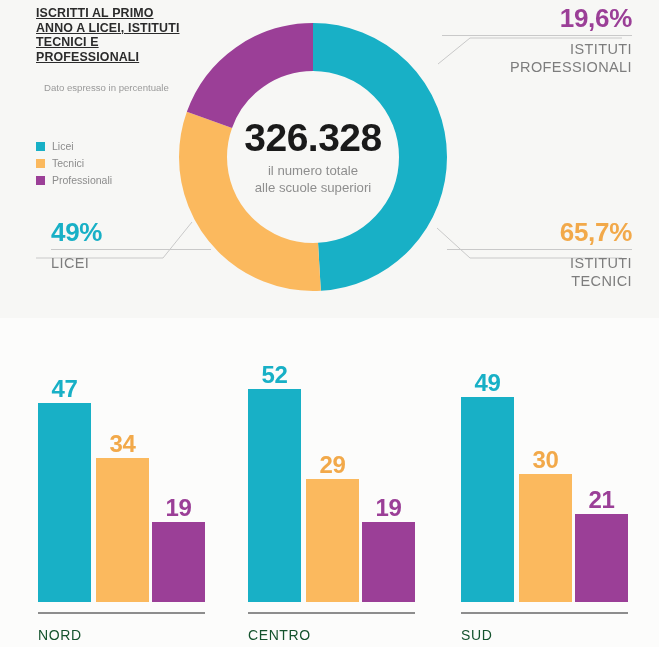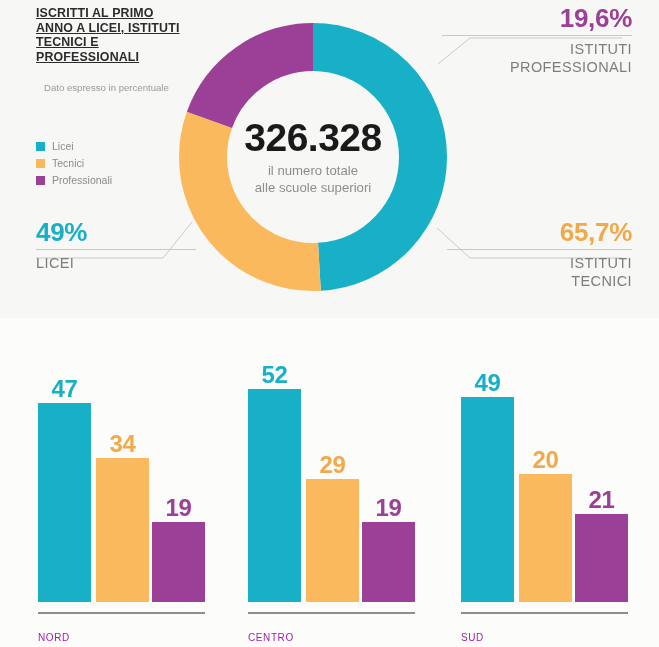"49%" .callout-lic { left: 36px -> 51px }
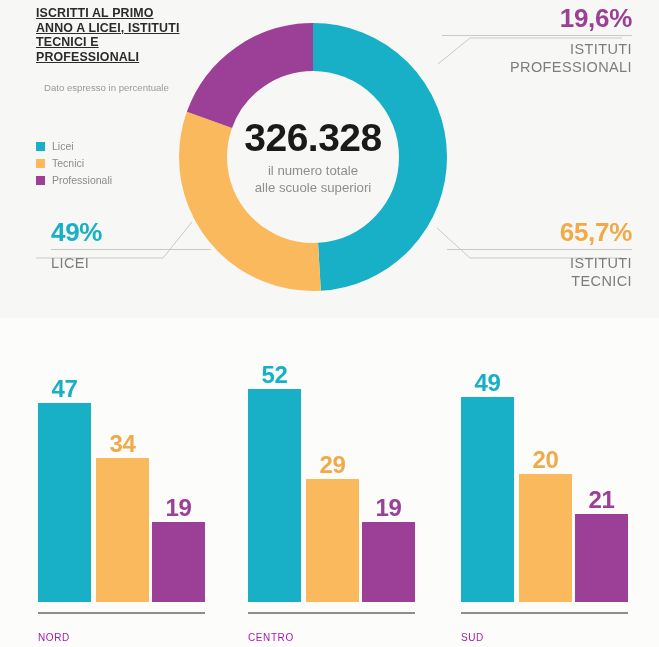"20" div.bar-value { text: 20 -> 30 }
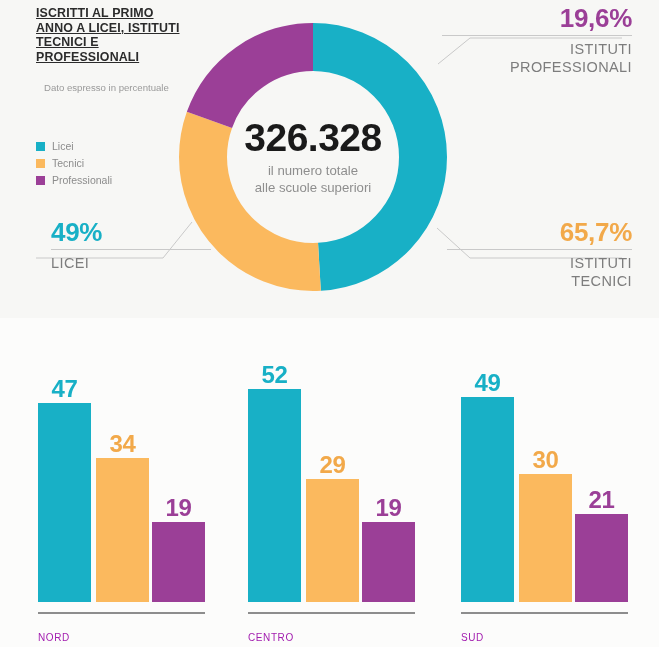"NORD" .group-label { color: #a21caf -> #14532d; font-size: 10px -> 14px }
